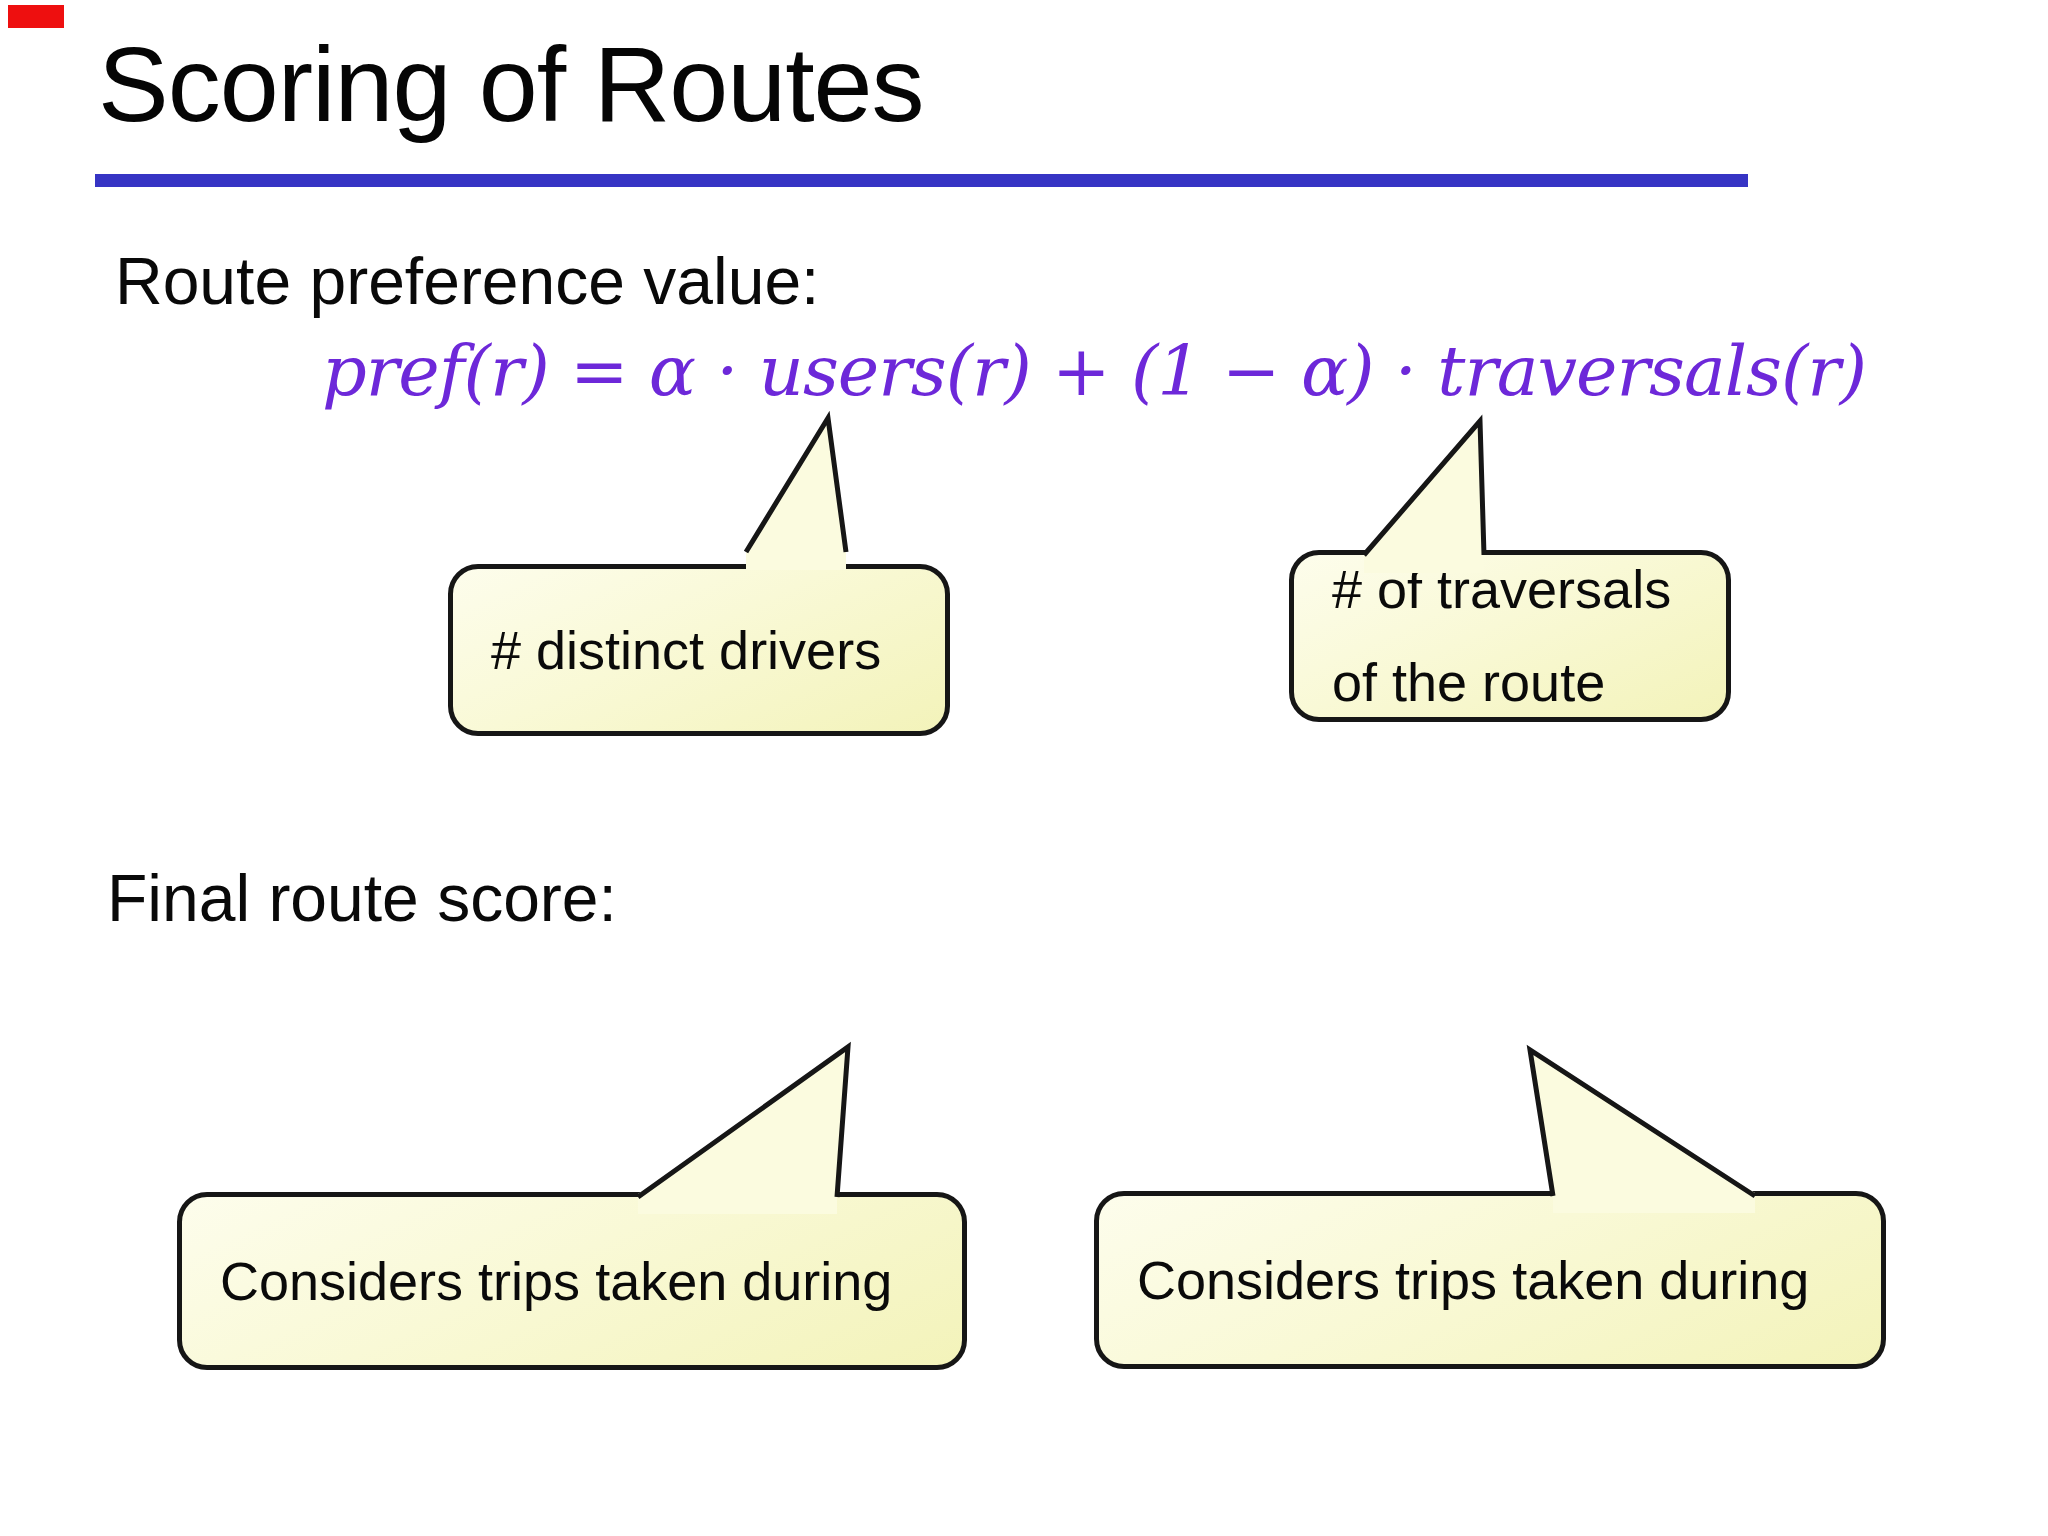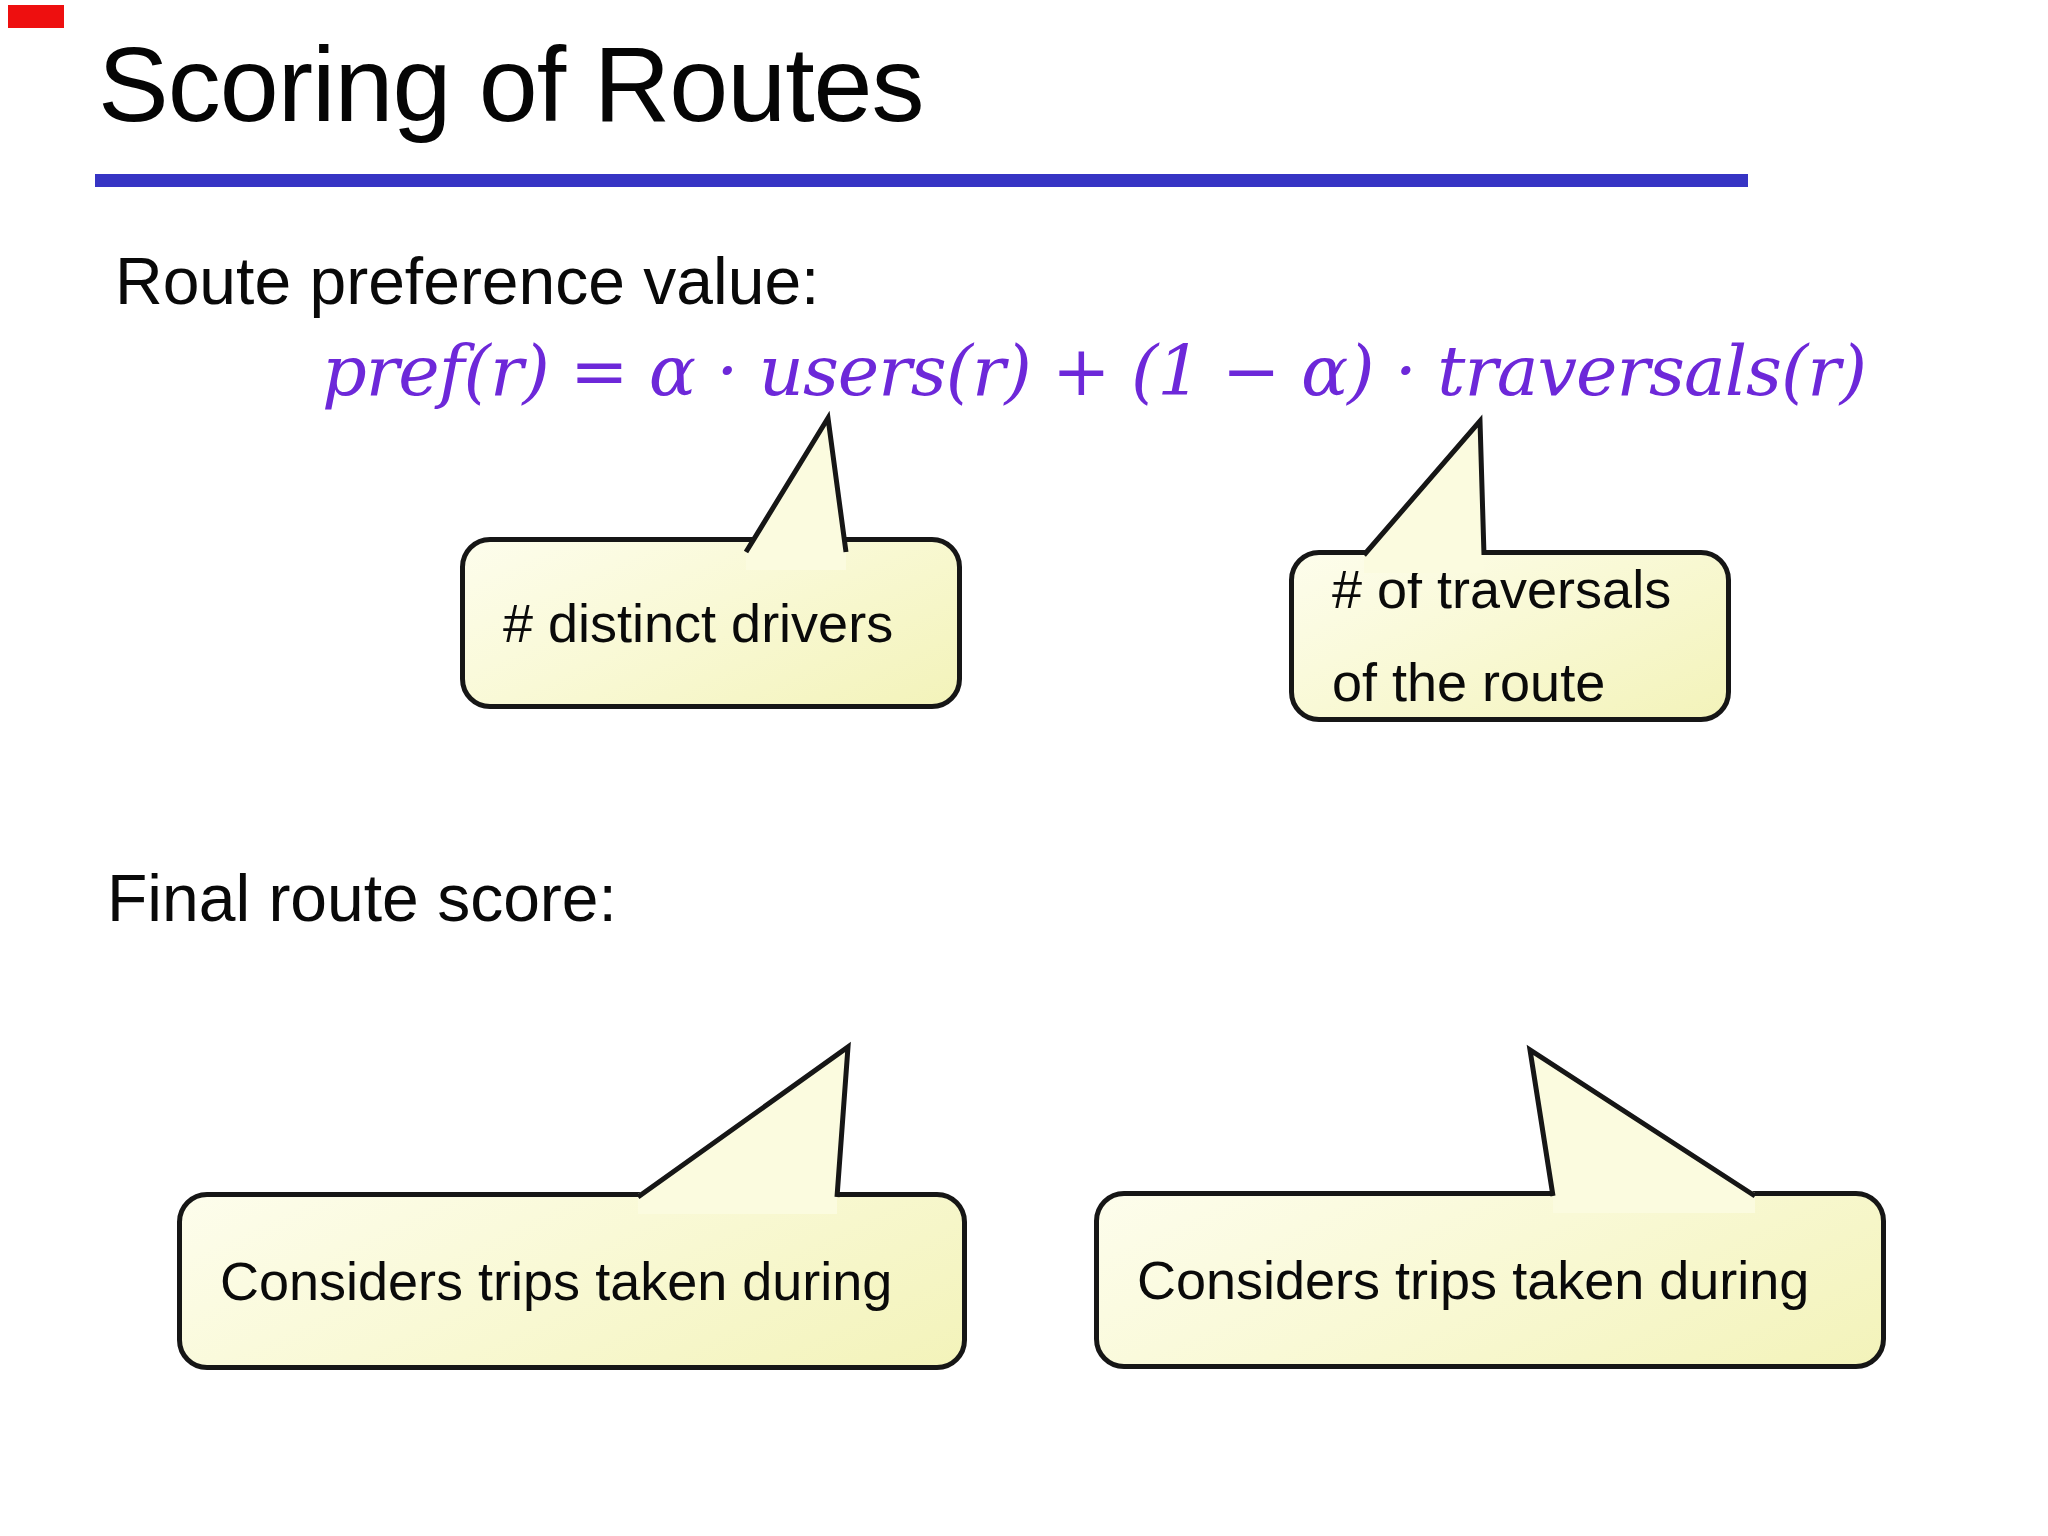"# distinct drivers" .callout-users { margin-left: 12px -> none; top: 537px -> 564px }
